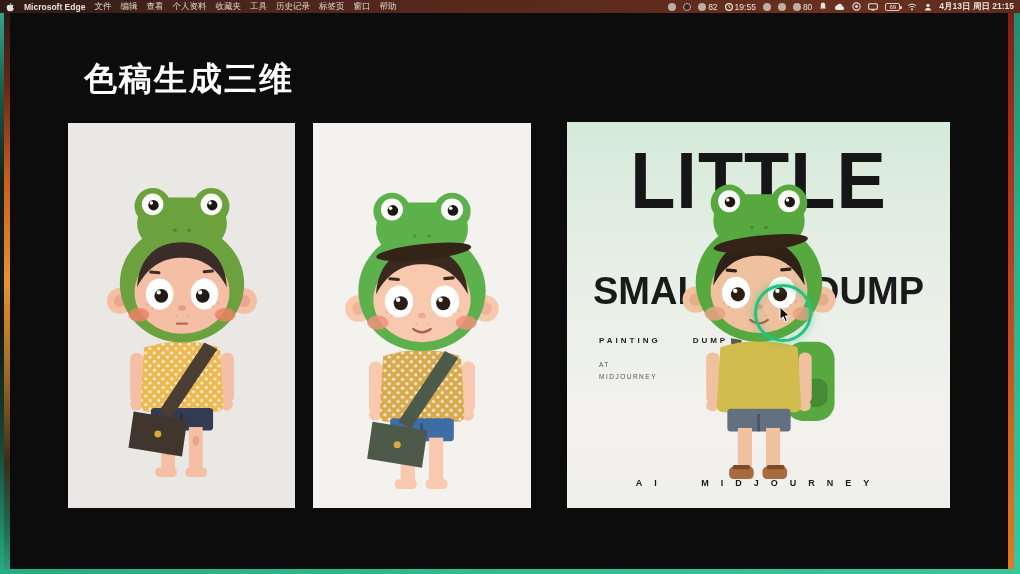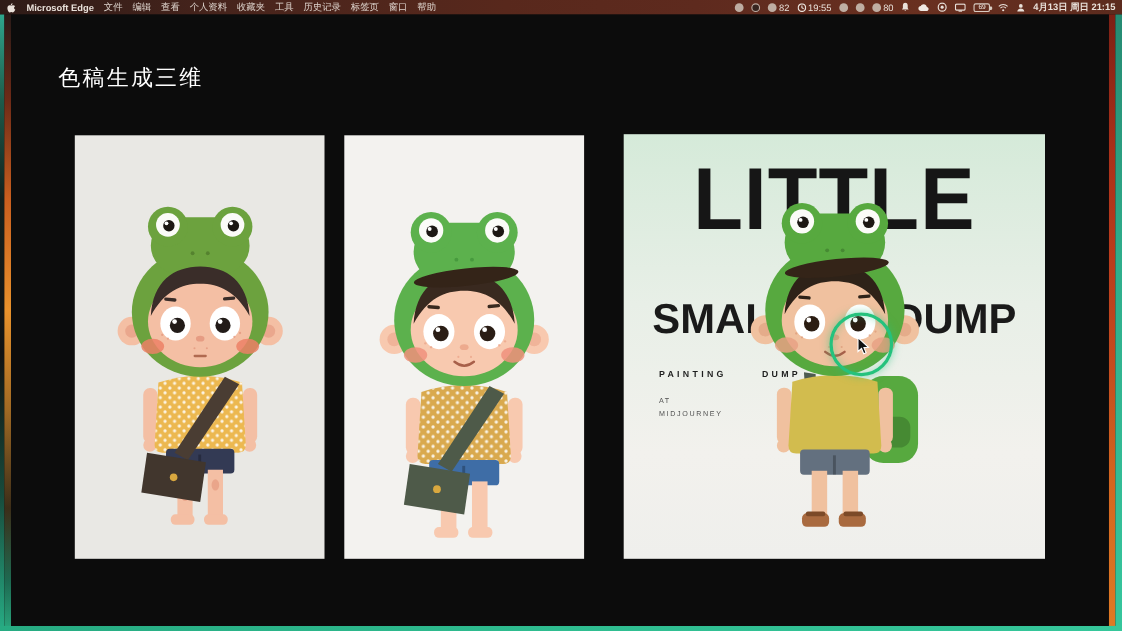"色稿生成三维" .slide-title { font-size: 20px -> 33px; font-weight: normal -> bold; left: 43px -> 74px }
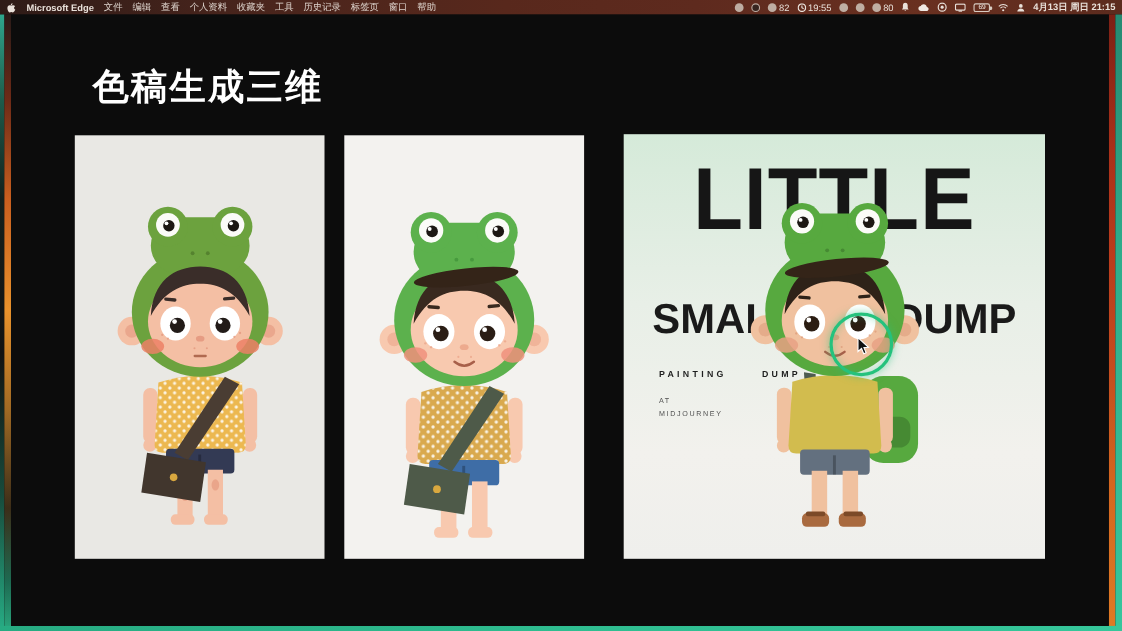"AI MIDJOURNEY" div.poster-footer { html: none -> <div>AI MIDJOURNEY</div> }
